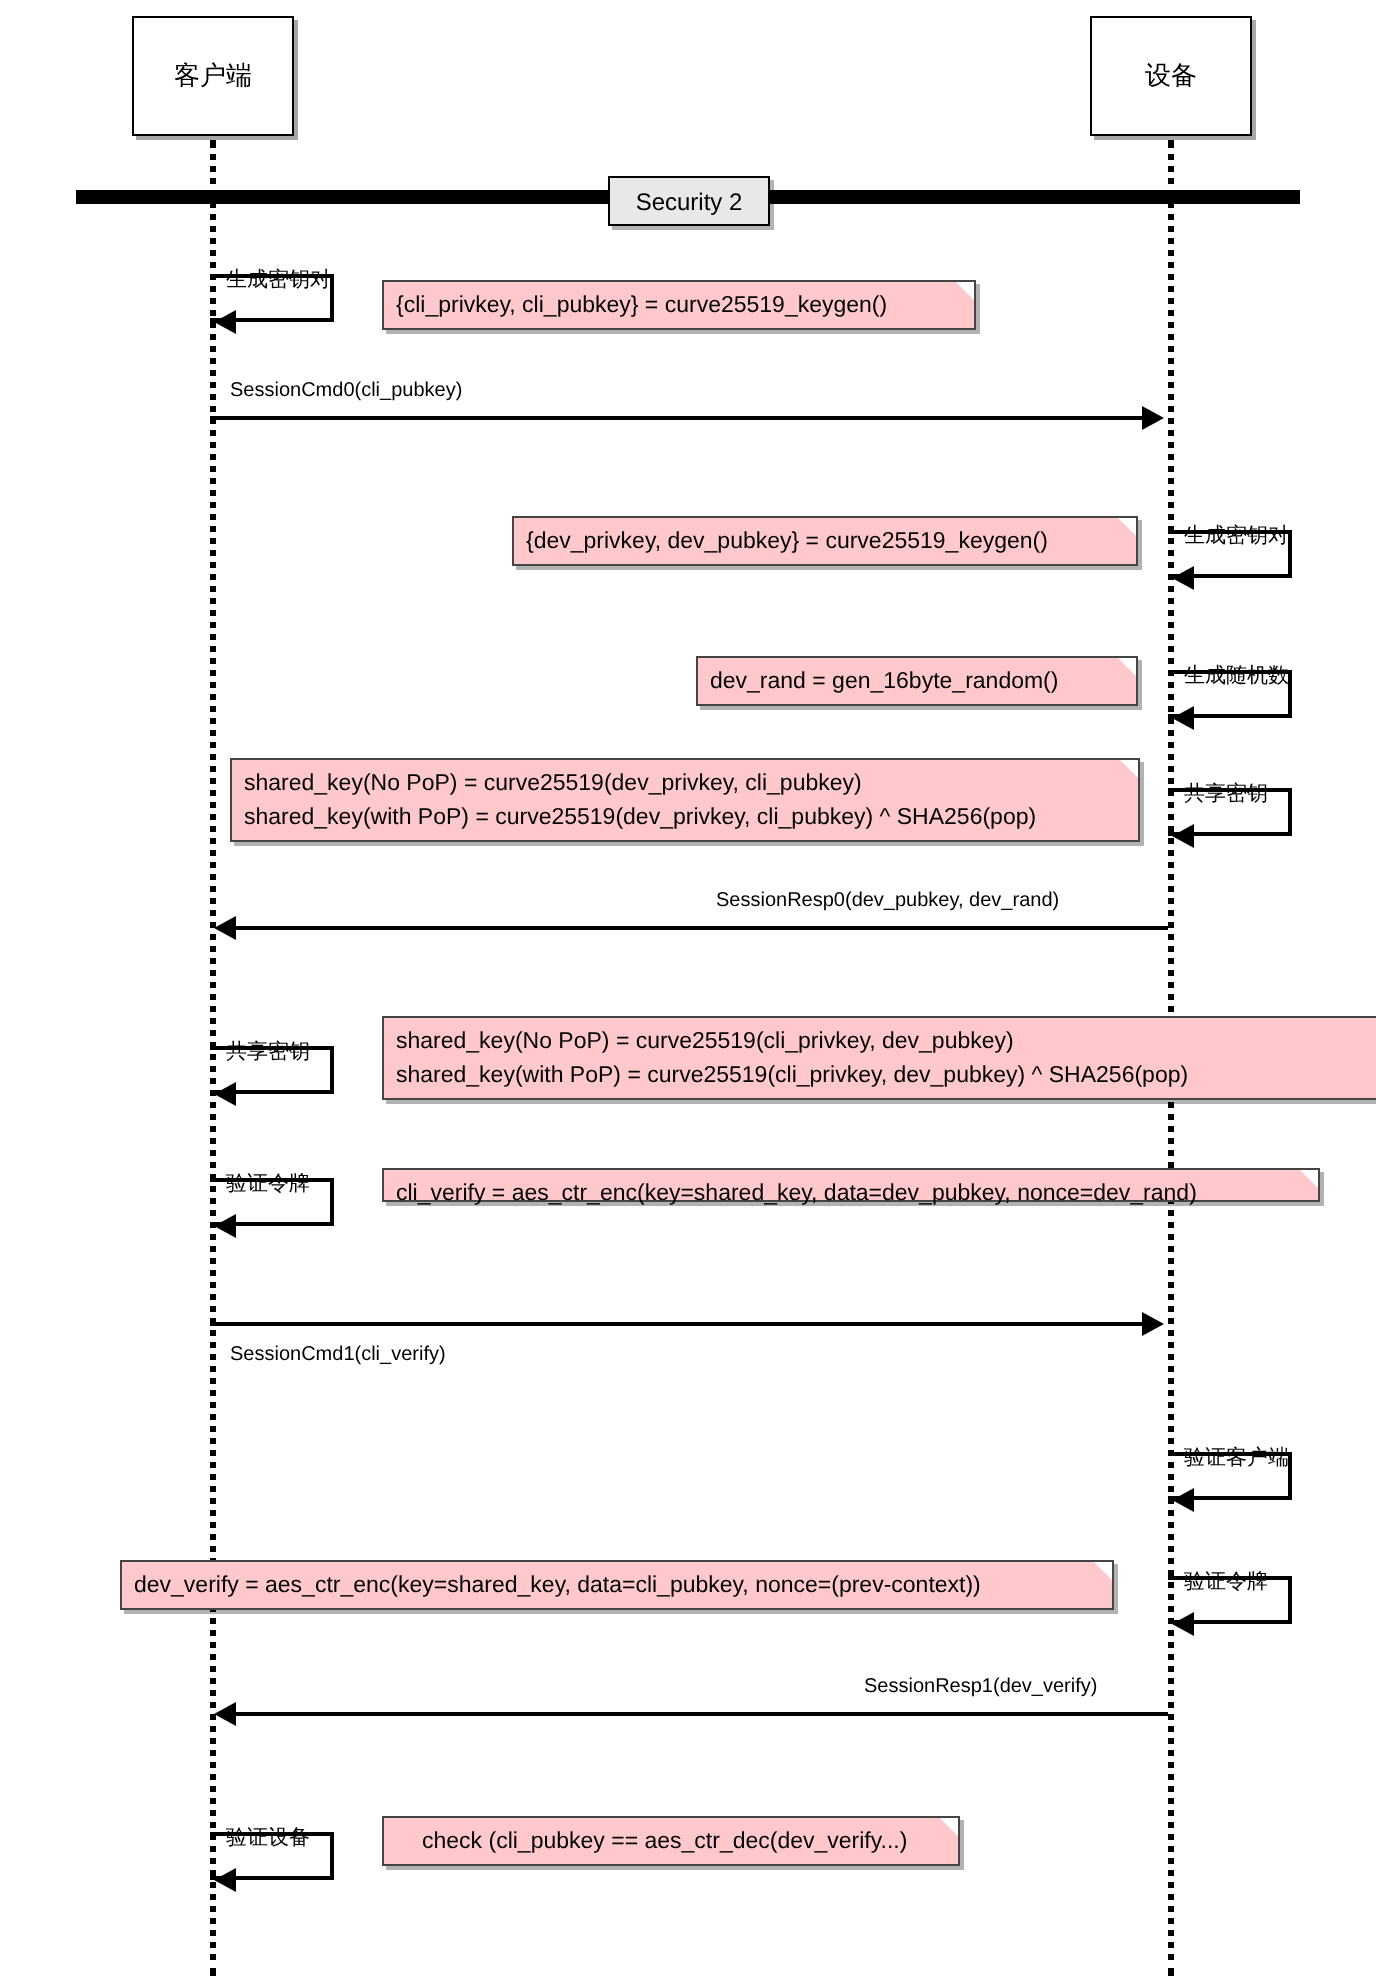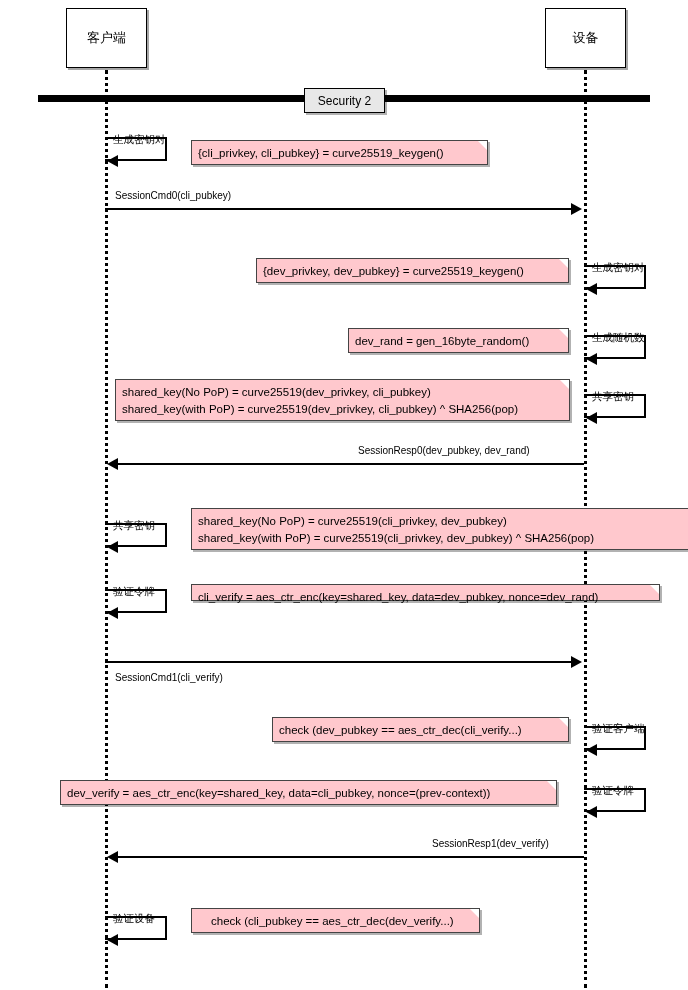"check (dev_pubkey ==" div.note { html: <div>check (dev_pubkey == aes_ctr_dec(cli_verify...)</div> -> none }
